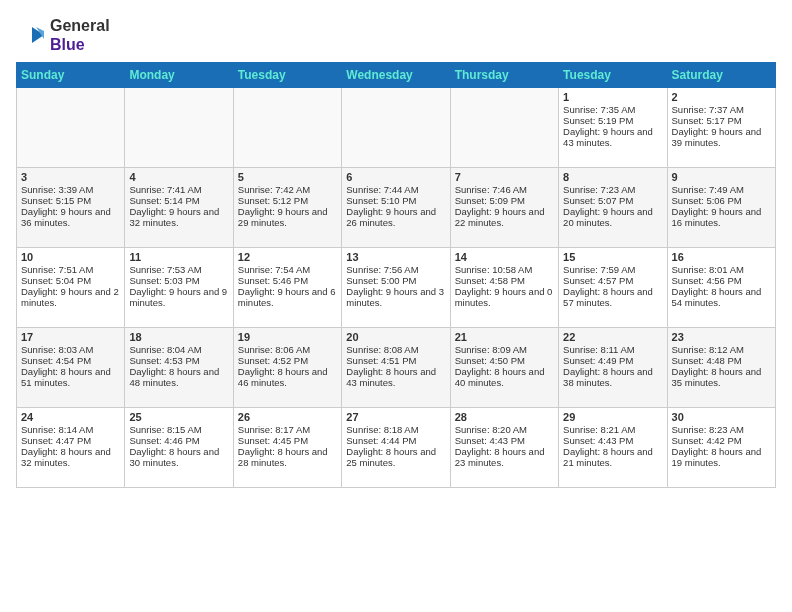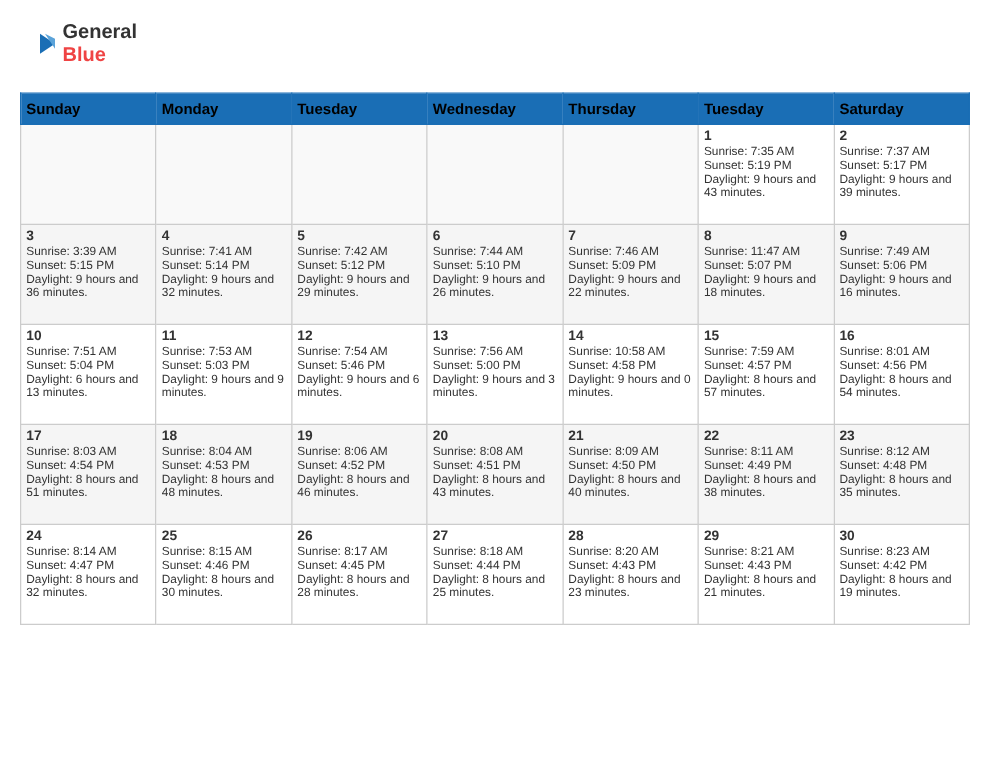"General" .header-row { margin-bottom: 20px -> 8px }
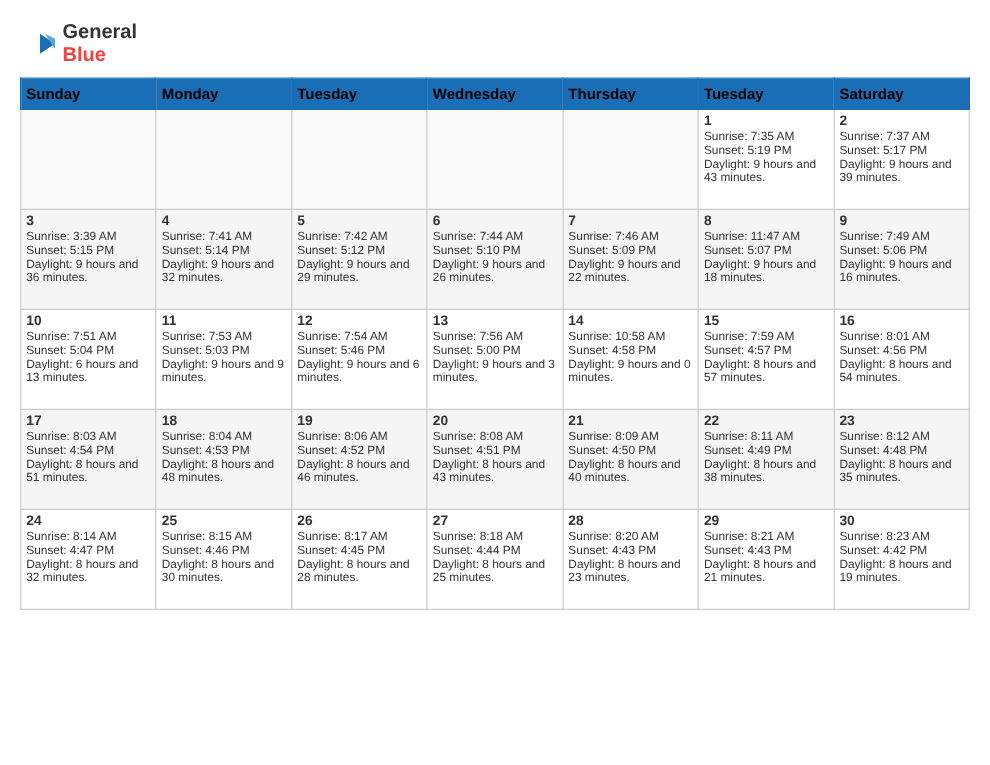"Blue" div { color: #ef4444 -> #4c1d95 }
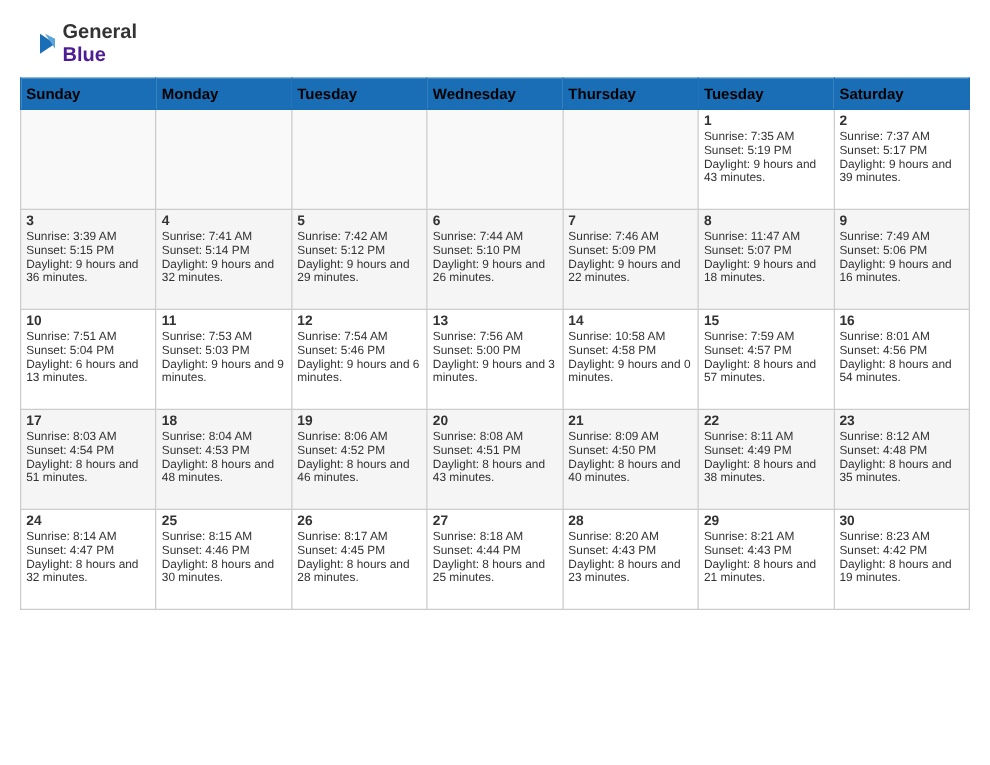"Sunday" thead tr th { color: #000000 -> #5eead4 }
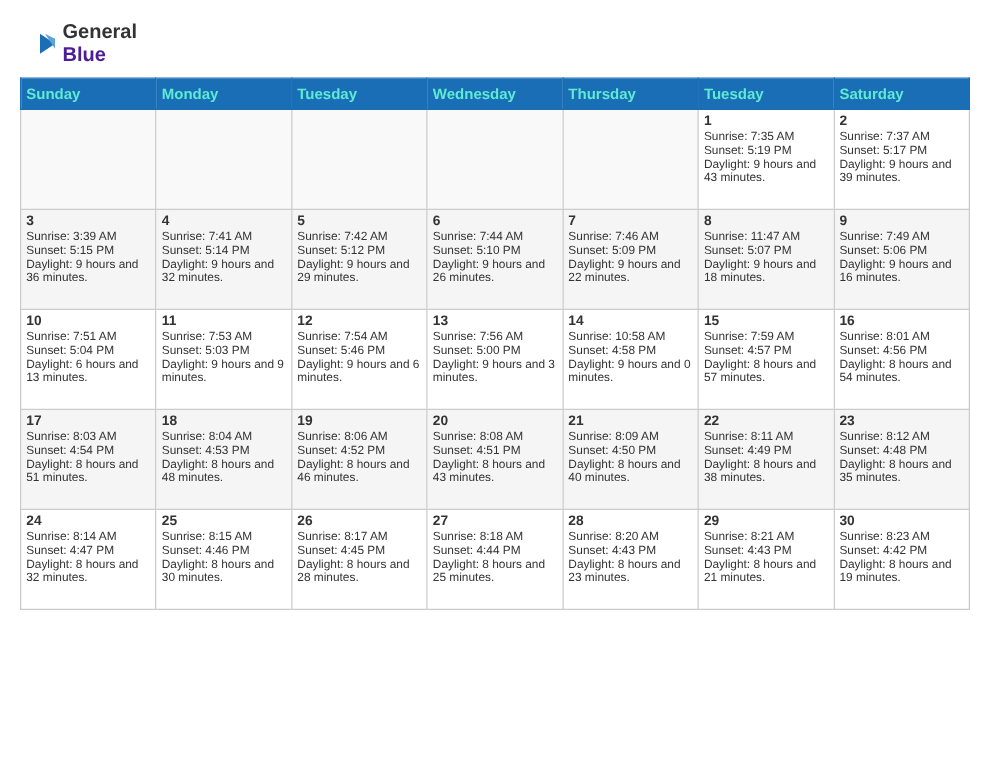"Sunrise: 11:47 AM" div { text: 11:47 -> 7:23 }
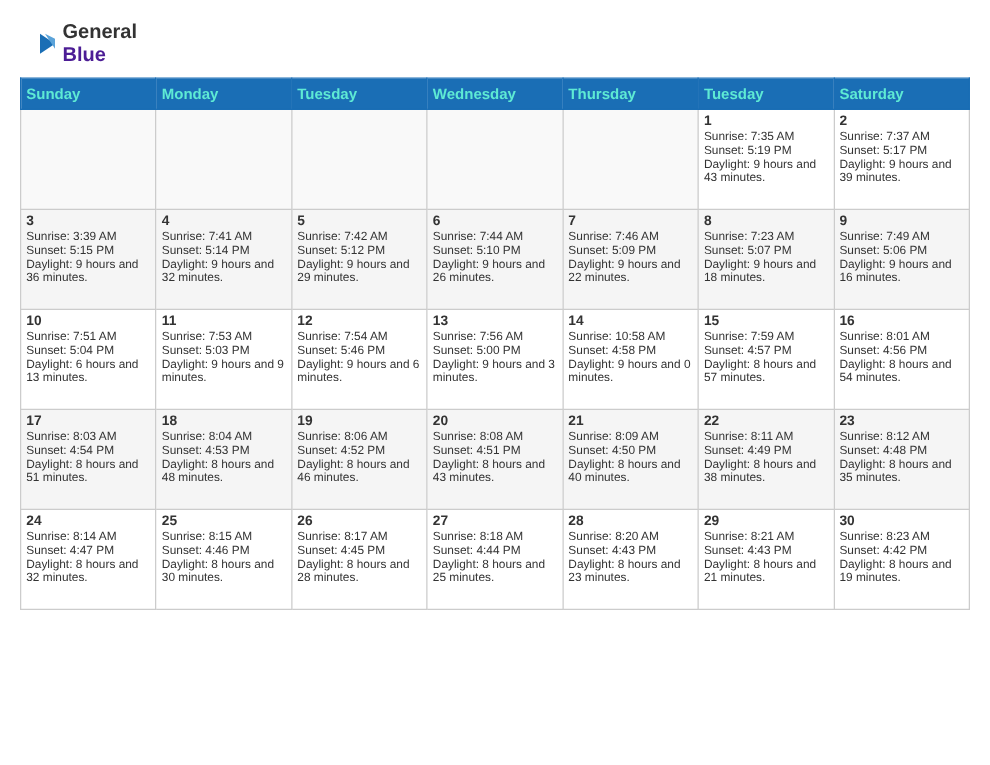"Daylight: 9 hours and 18" div { text: 18 -> 20 }
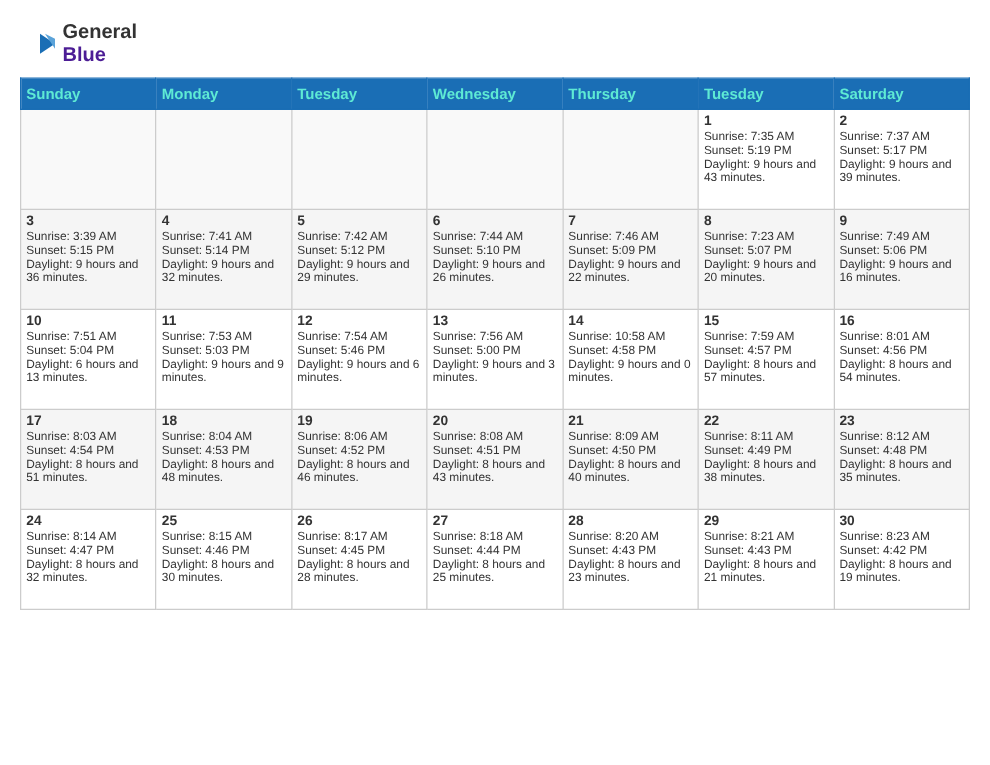"Daylight: 6 hours and 13" div { text: 6 hours and 13 -> 9 hours and 2 }
